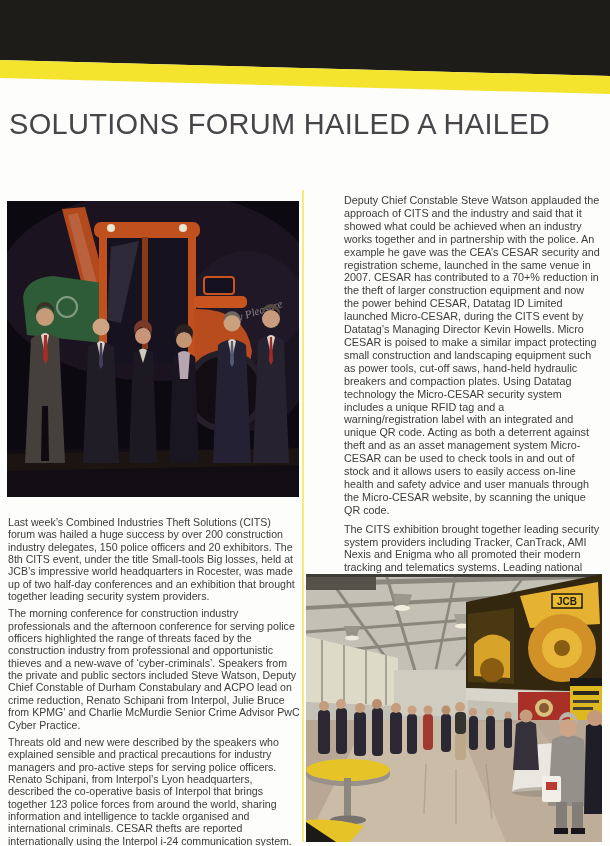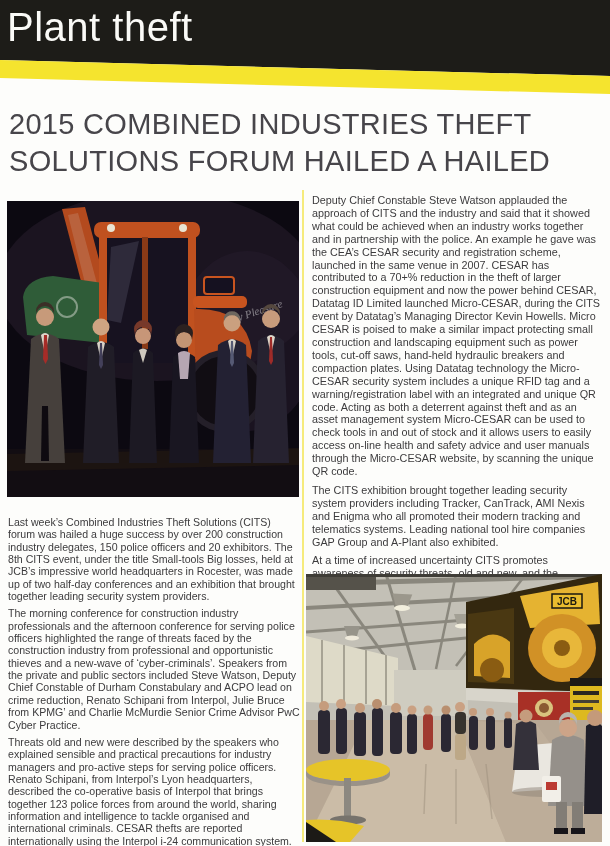"Plant theft" div.masthead-title { html: <div>Plant theft</div> -> none }
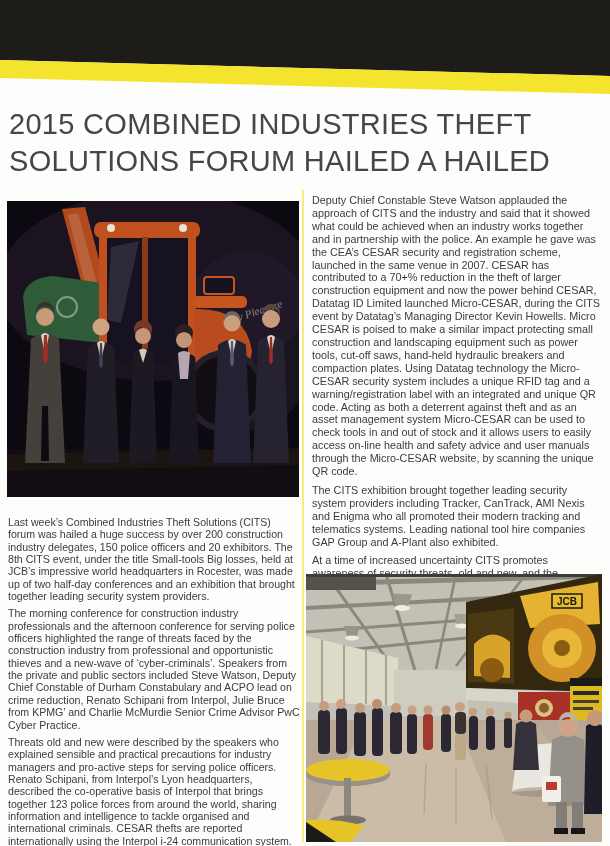"2015 COMBINED INDUSTRIES THEFT" div { html: <div>2015 COMBINED INDUSTRIES THEFT</div> -> none }
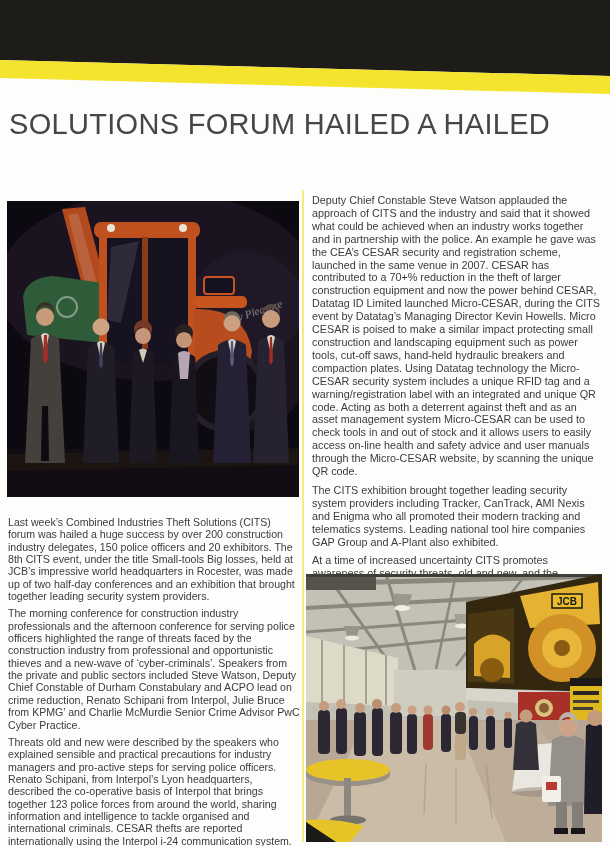"Deputy Chief Constable Steve Watson" .col-right p { margin-left: none -> 32px }
